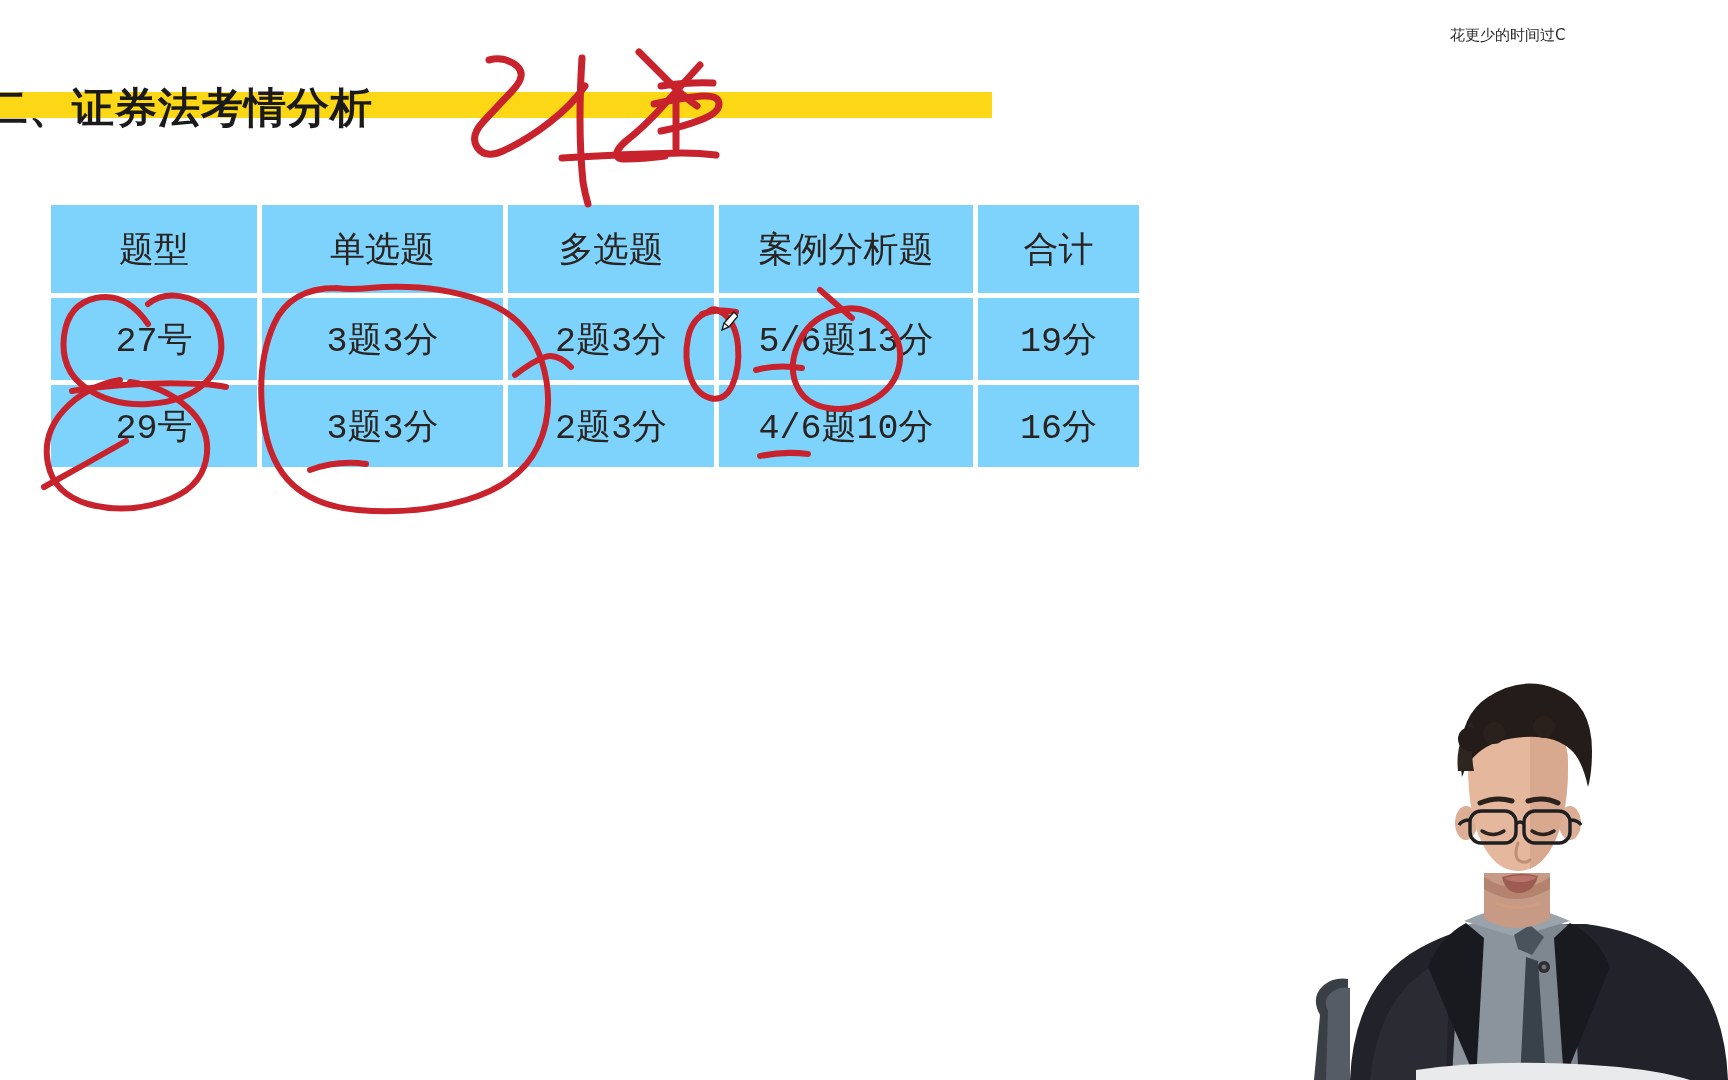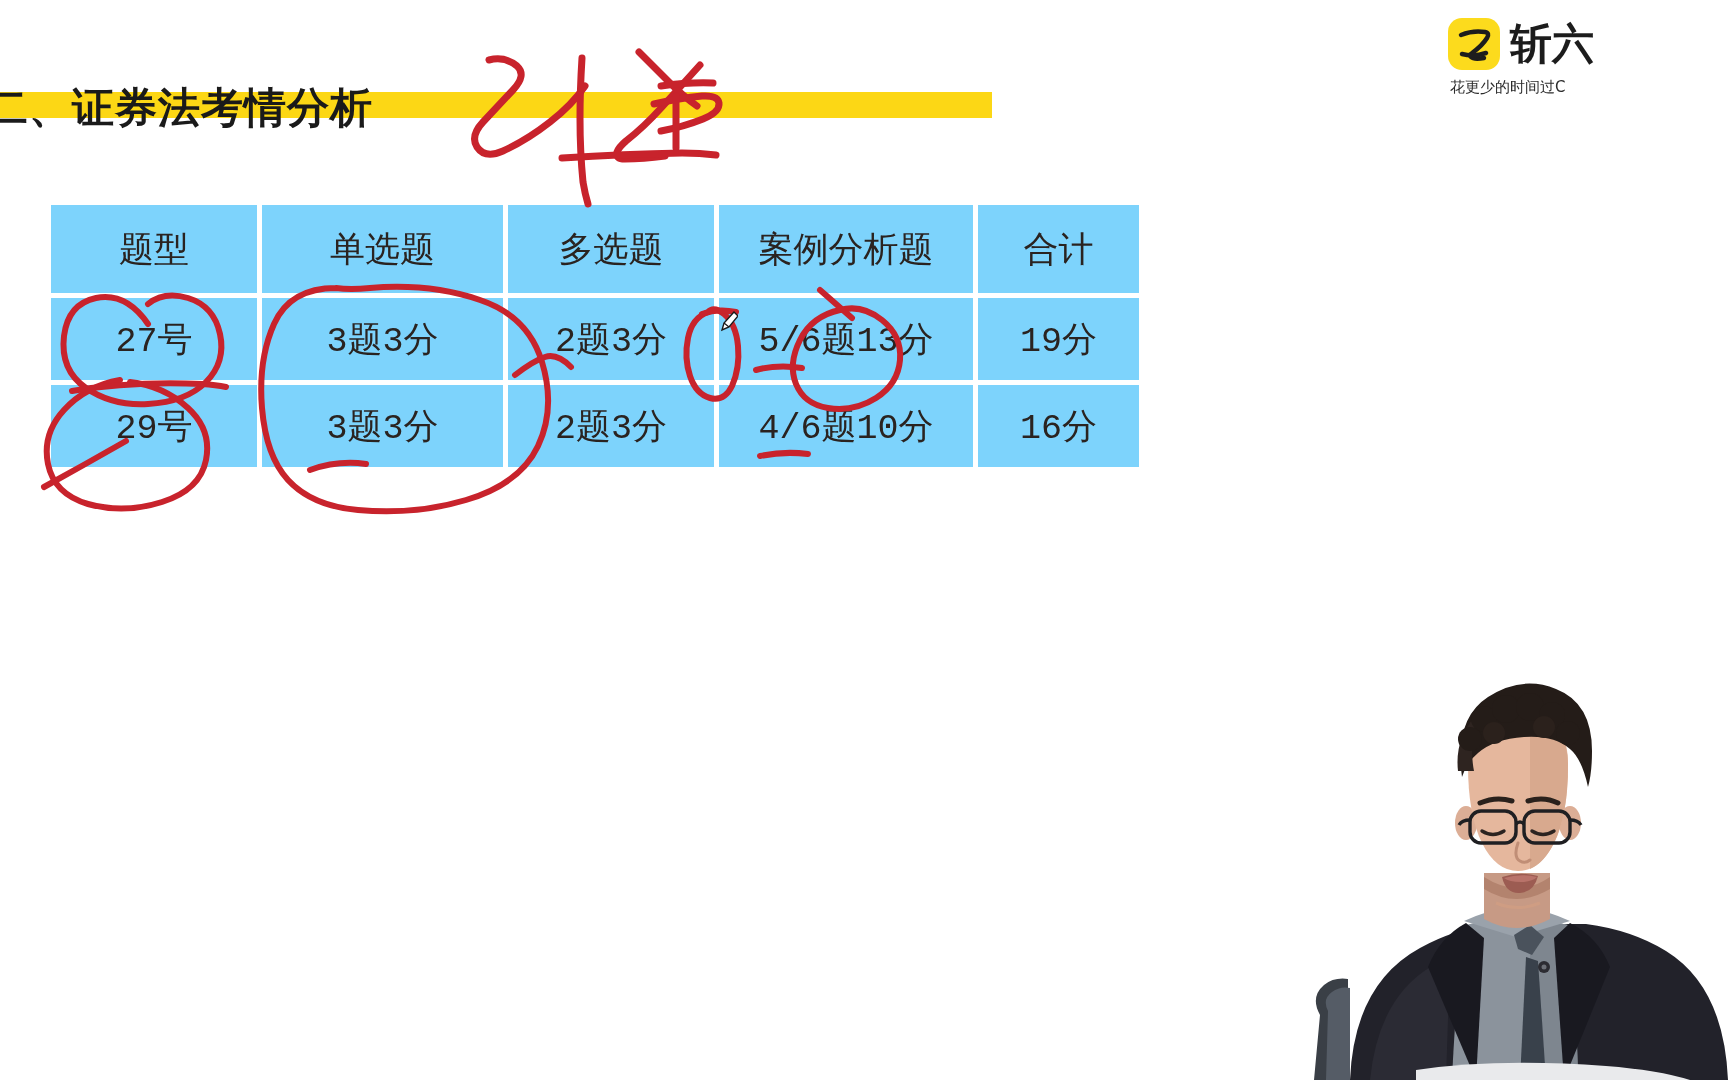"斩六" div { html: <div> <div> <svg> <path></path> <path></path> </svg> </div> <span>斩六</span> </div> -> none }
